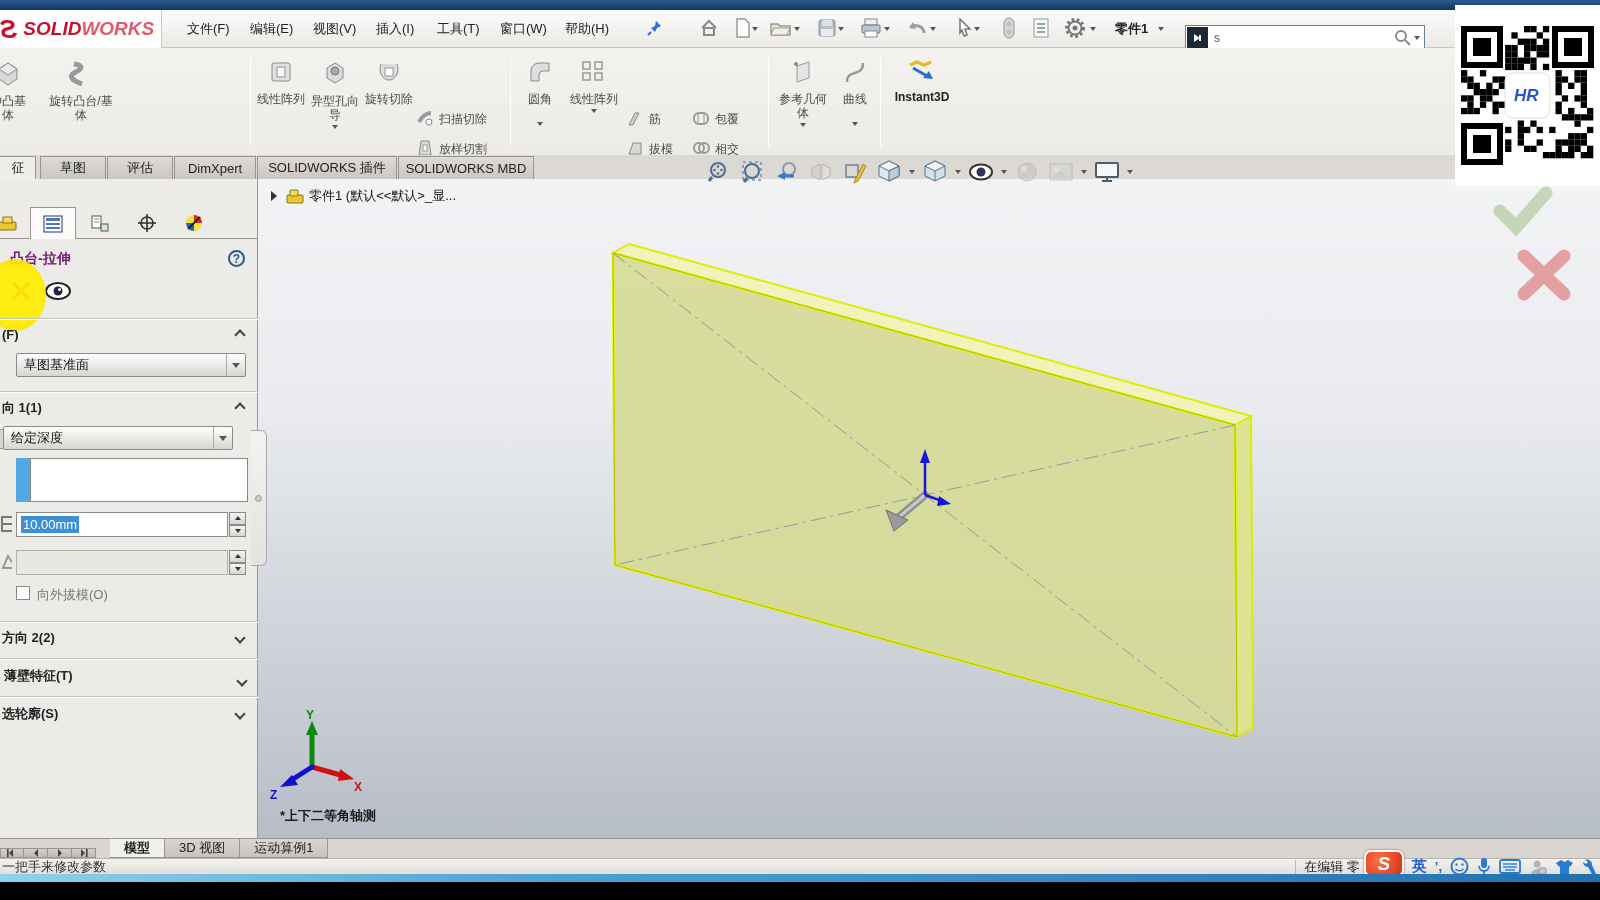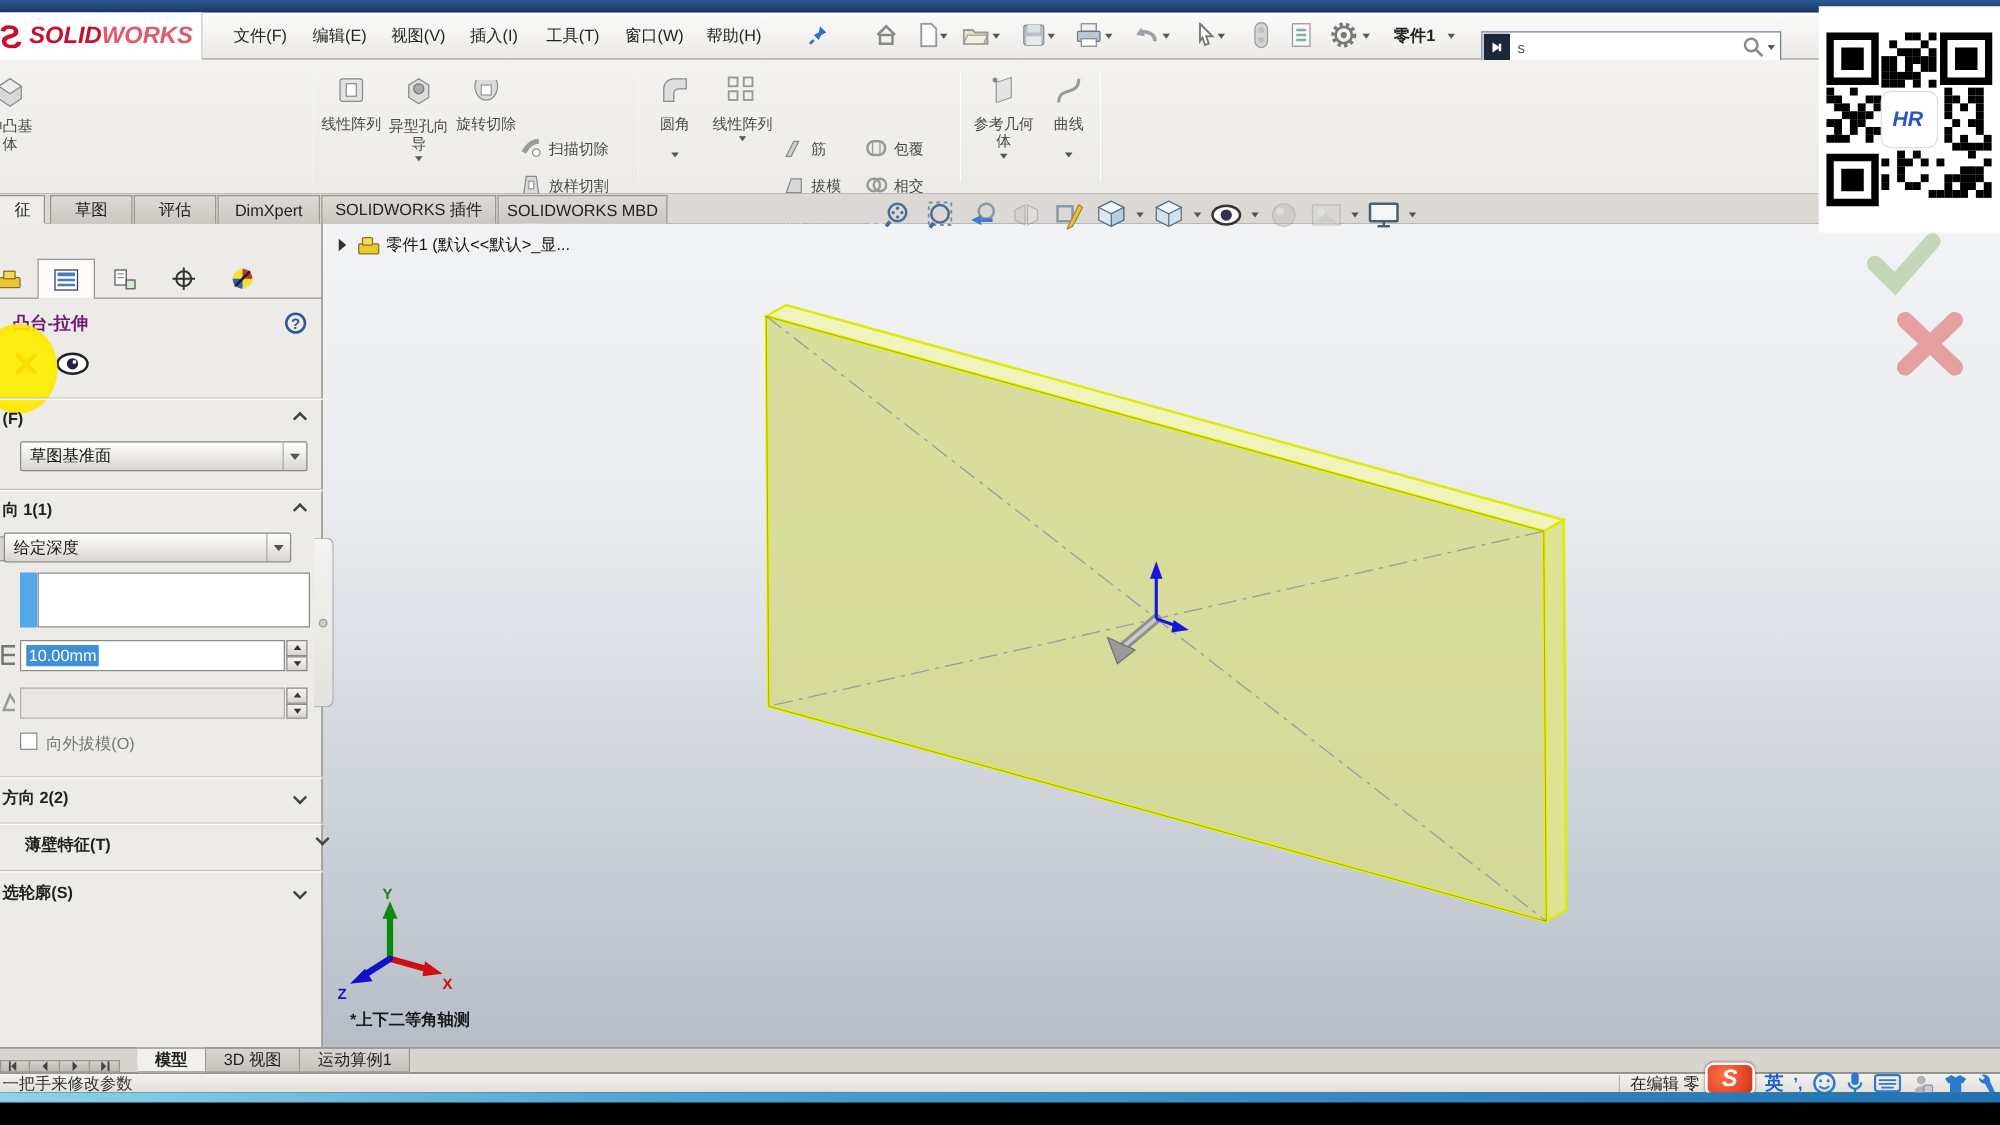"旋转凸台/基体" div.abs { html: none -> <div> <span><svg> <path></path> </svg></span> <span>旋转凸台/基体</span> </div> }
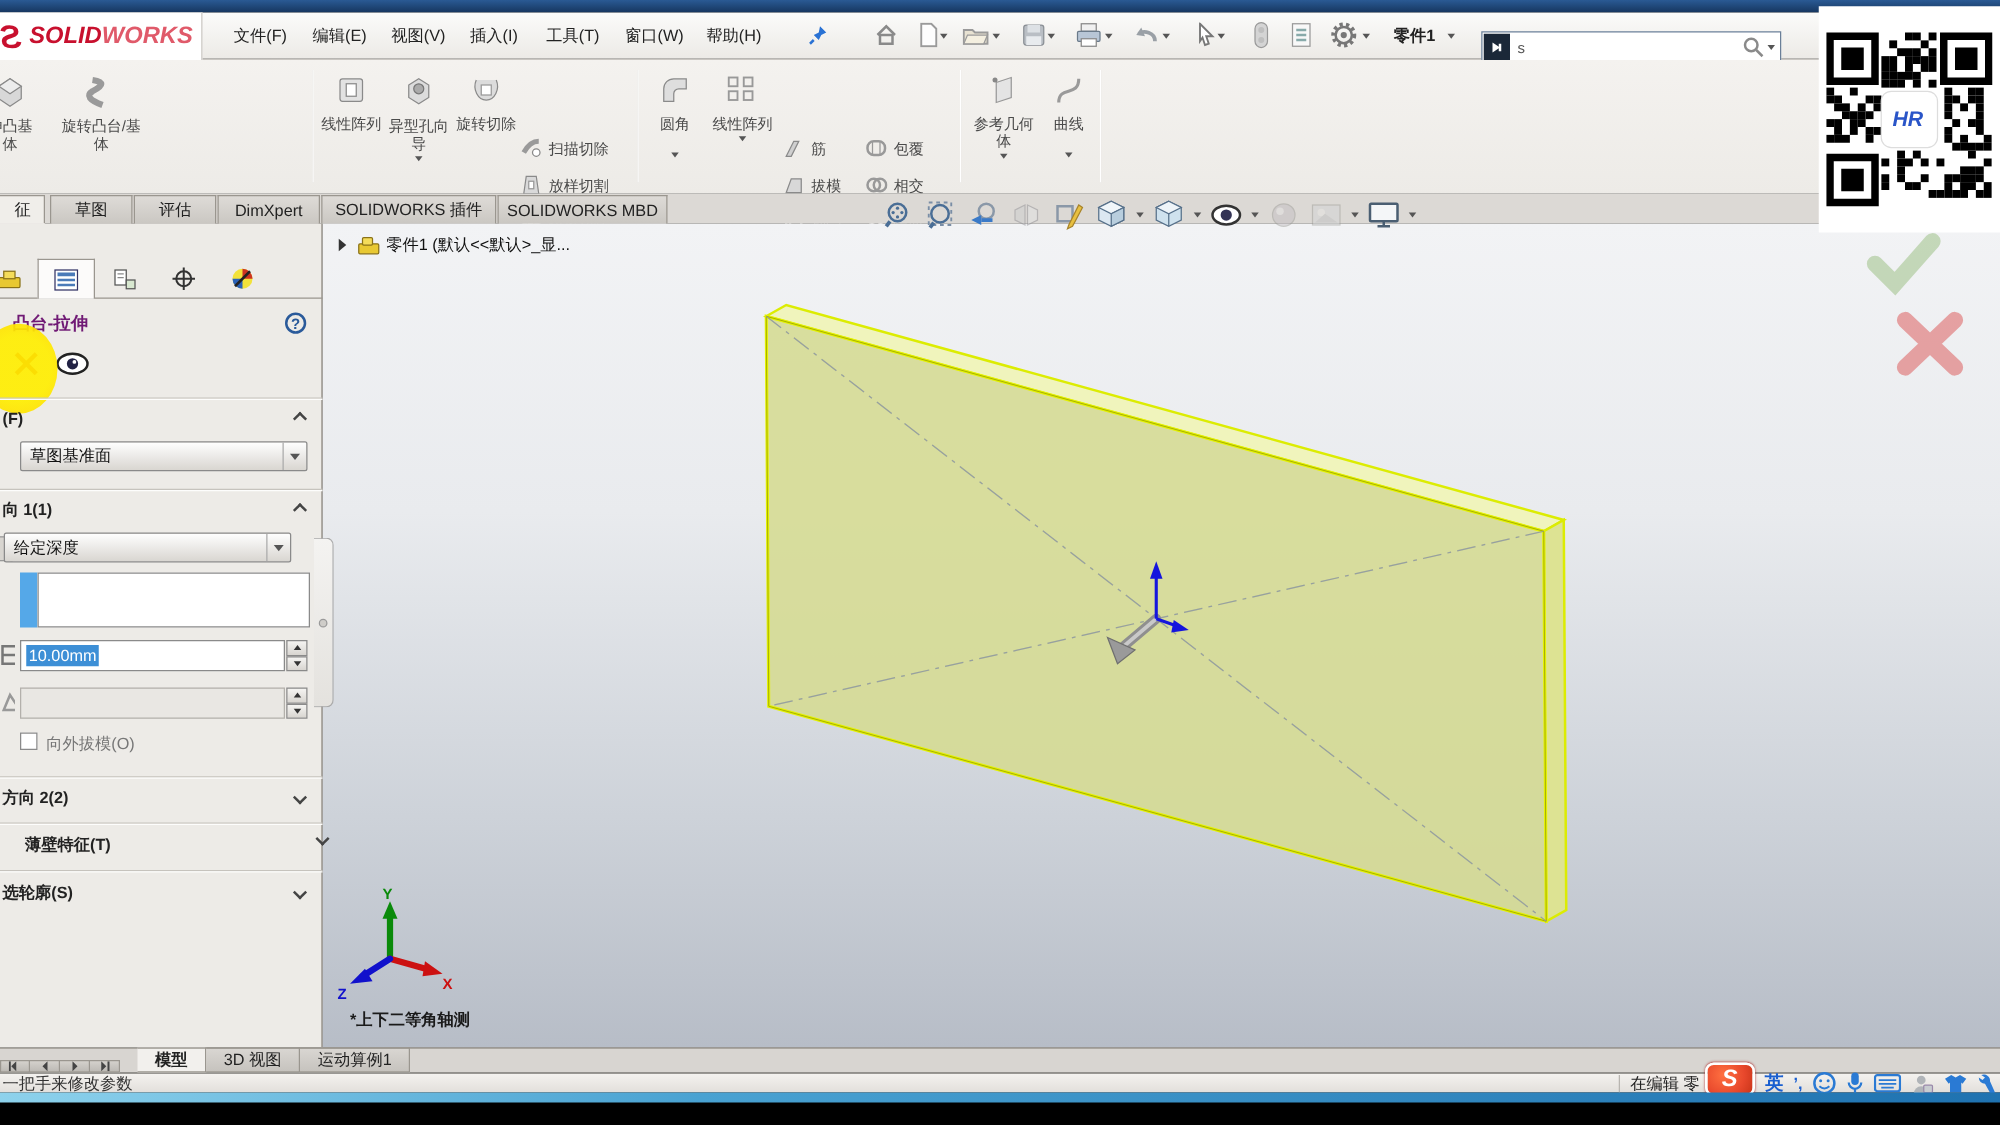"Instant3D" div.abs { html: none -> <div> <span><svg> <polyline></polyline> <line></line> <polygon></polygon> </svg></span> <span>Instant3D</span> </div> }
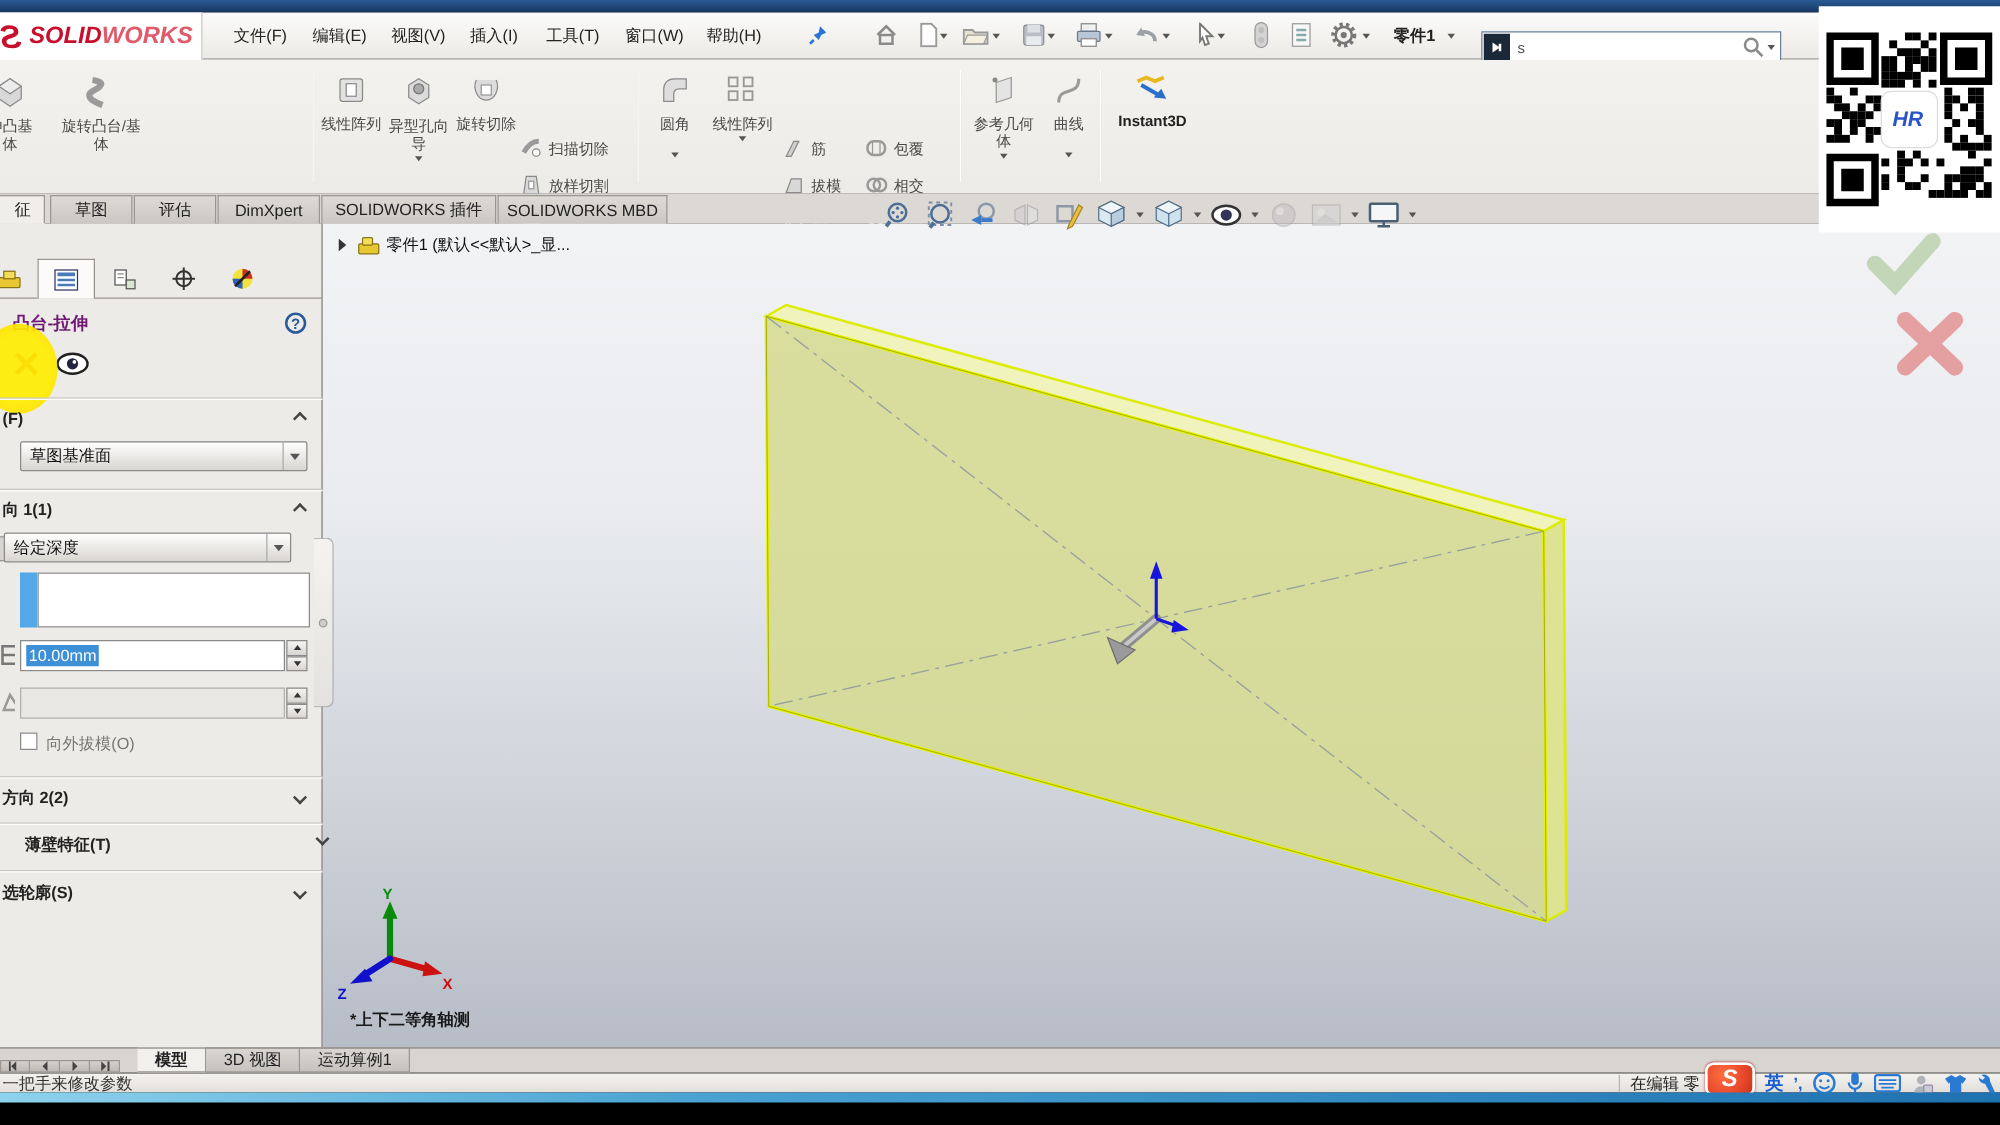"薄壁特征(T)" div.abs { align-items: flex-start -> flex-end; left: 20px -> 4px }
